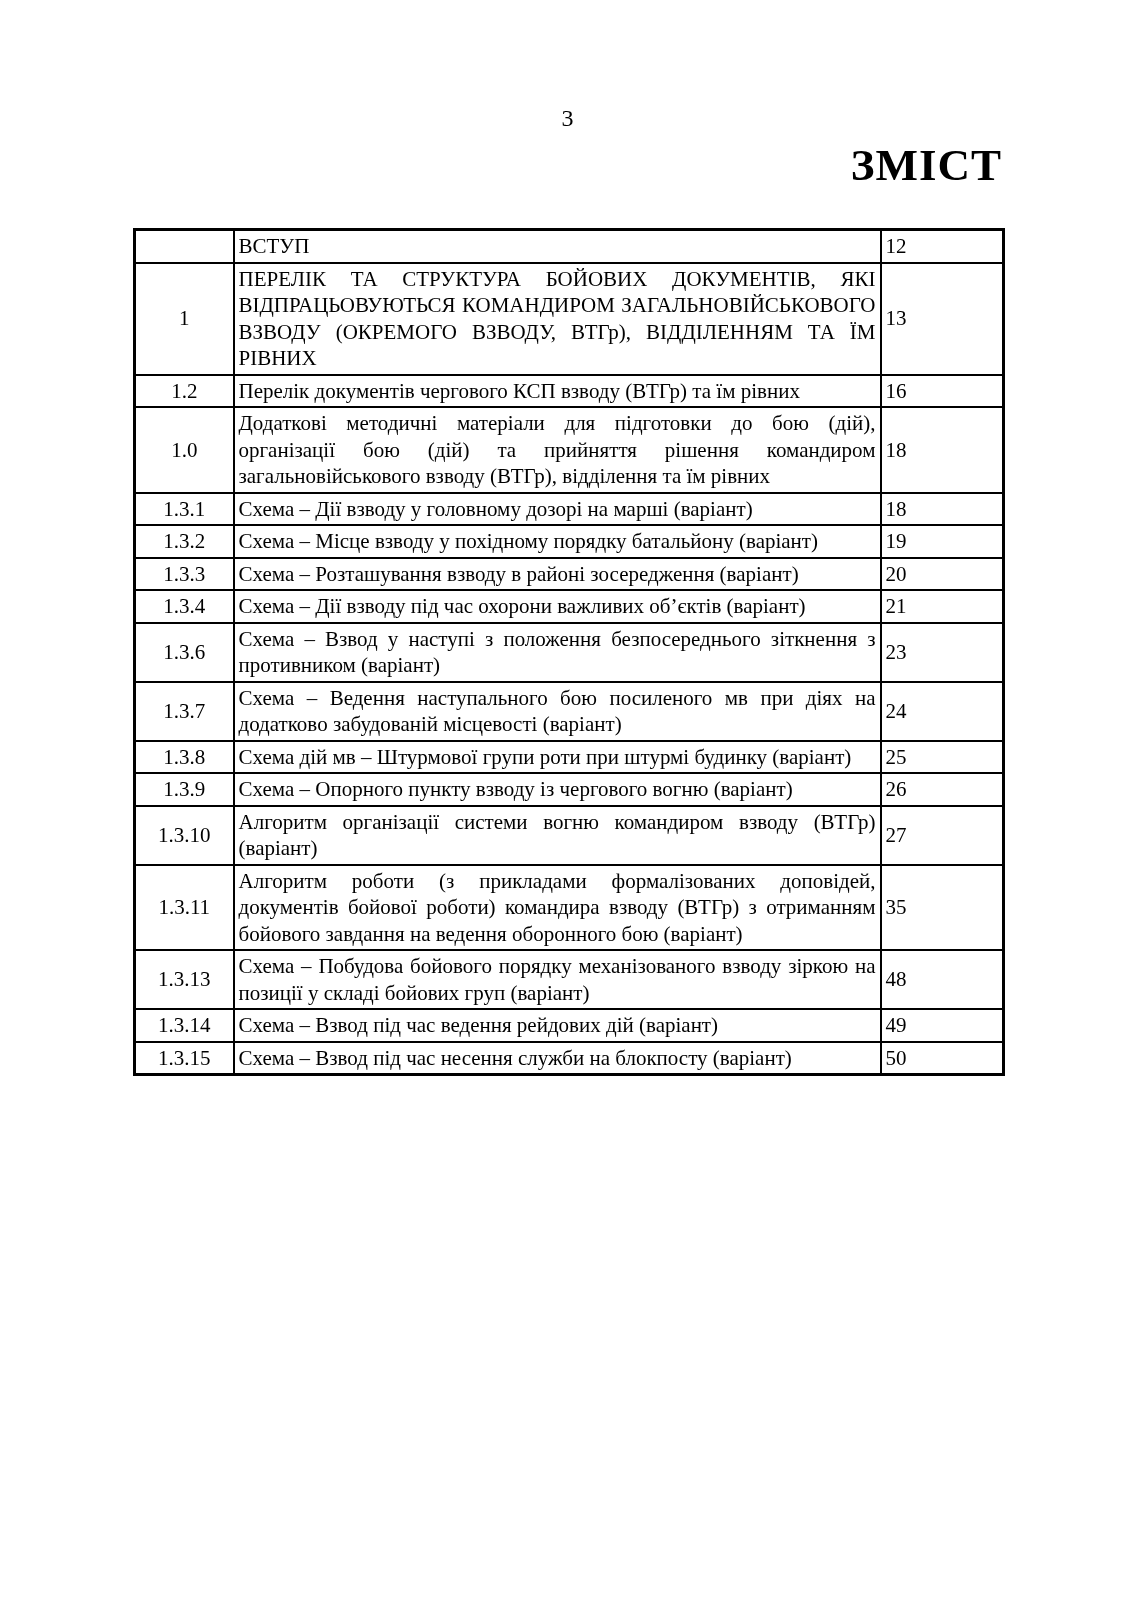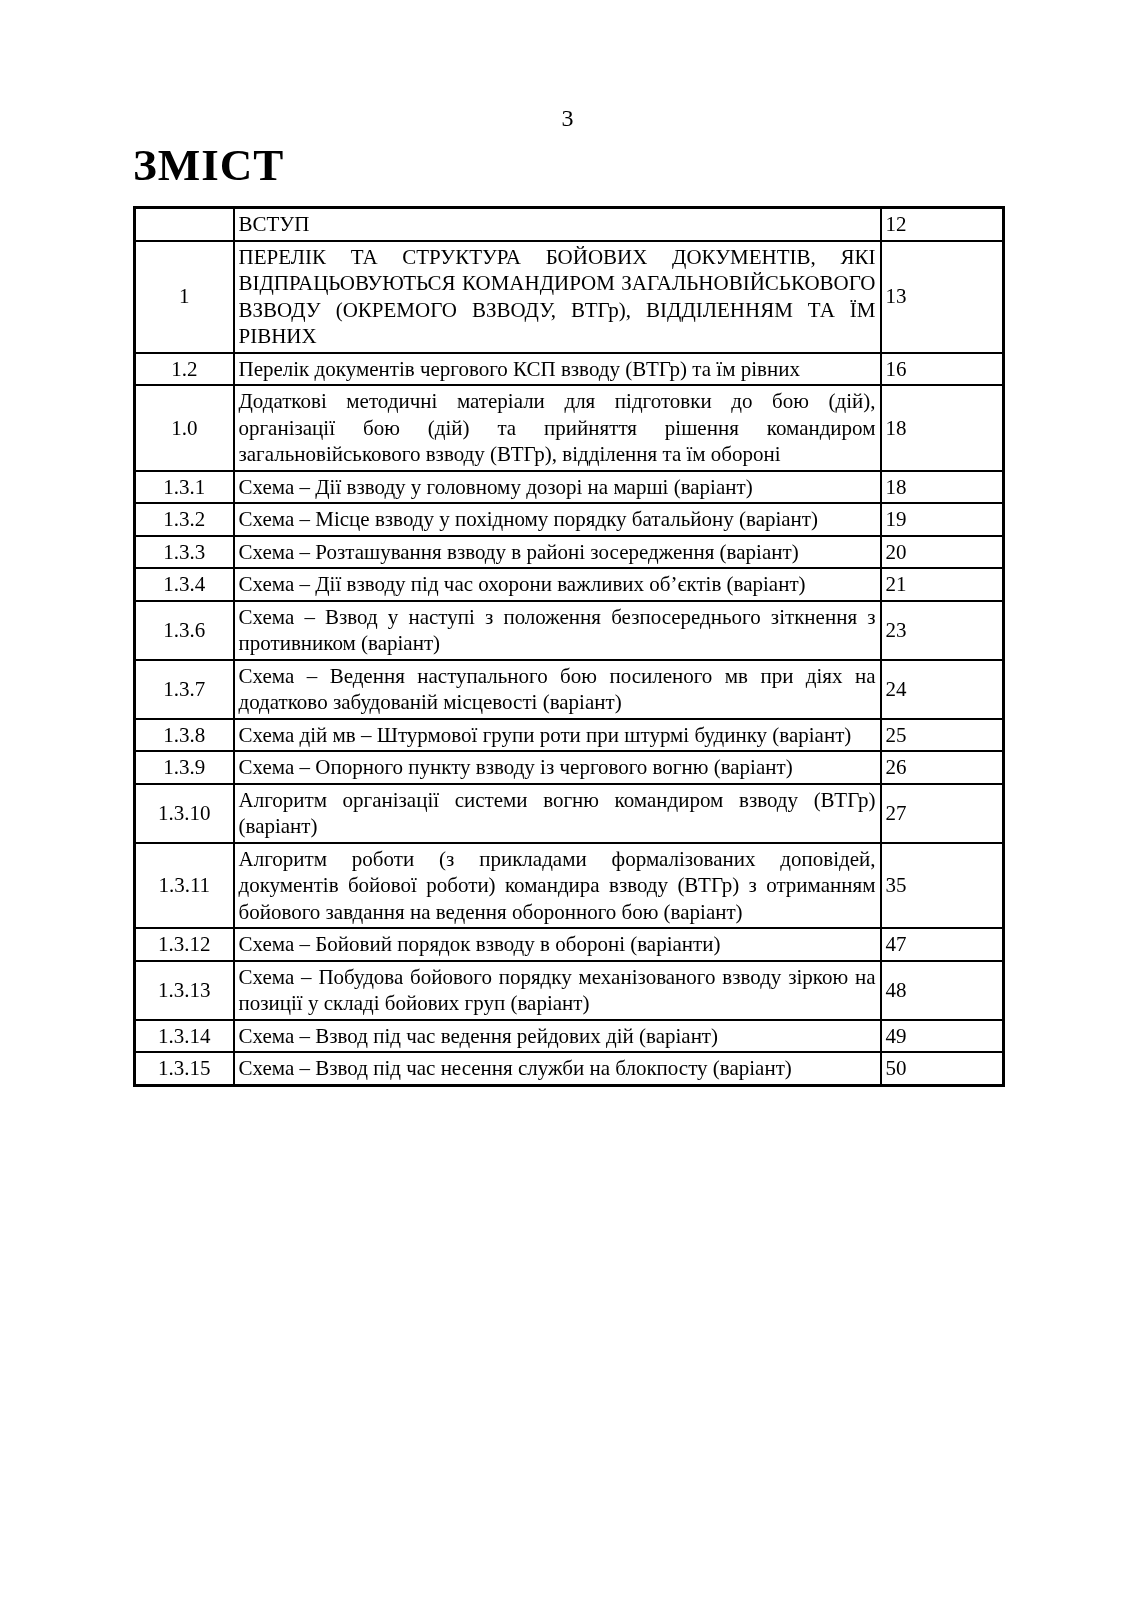"ЗМІСТ" .doc-title { text-align: left -> right }
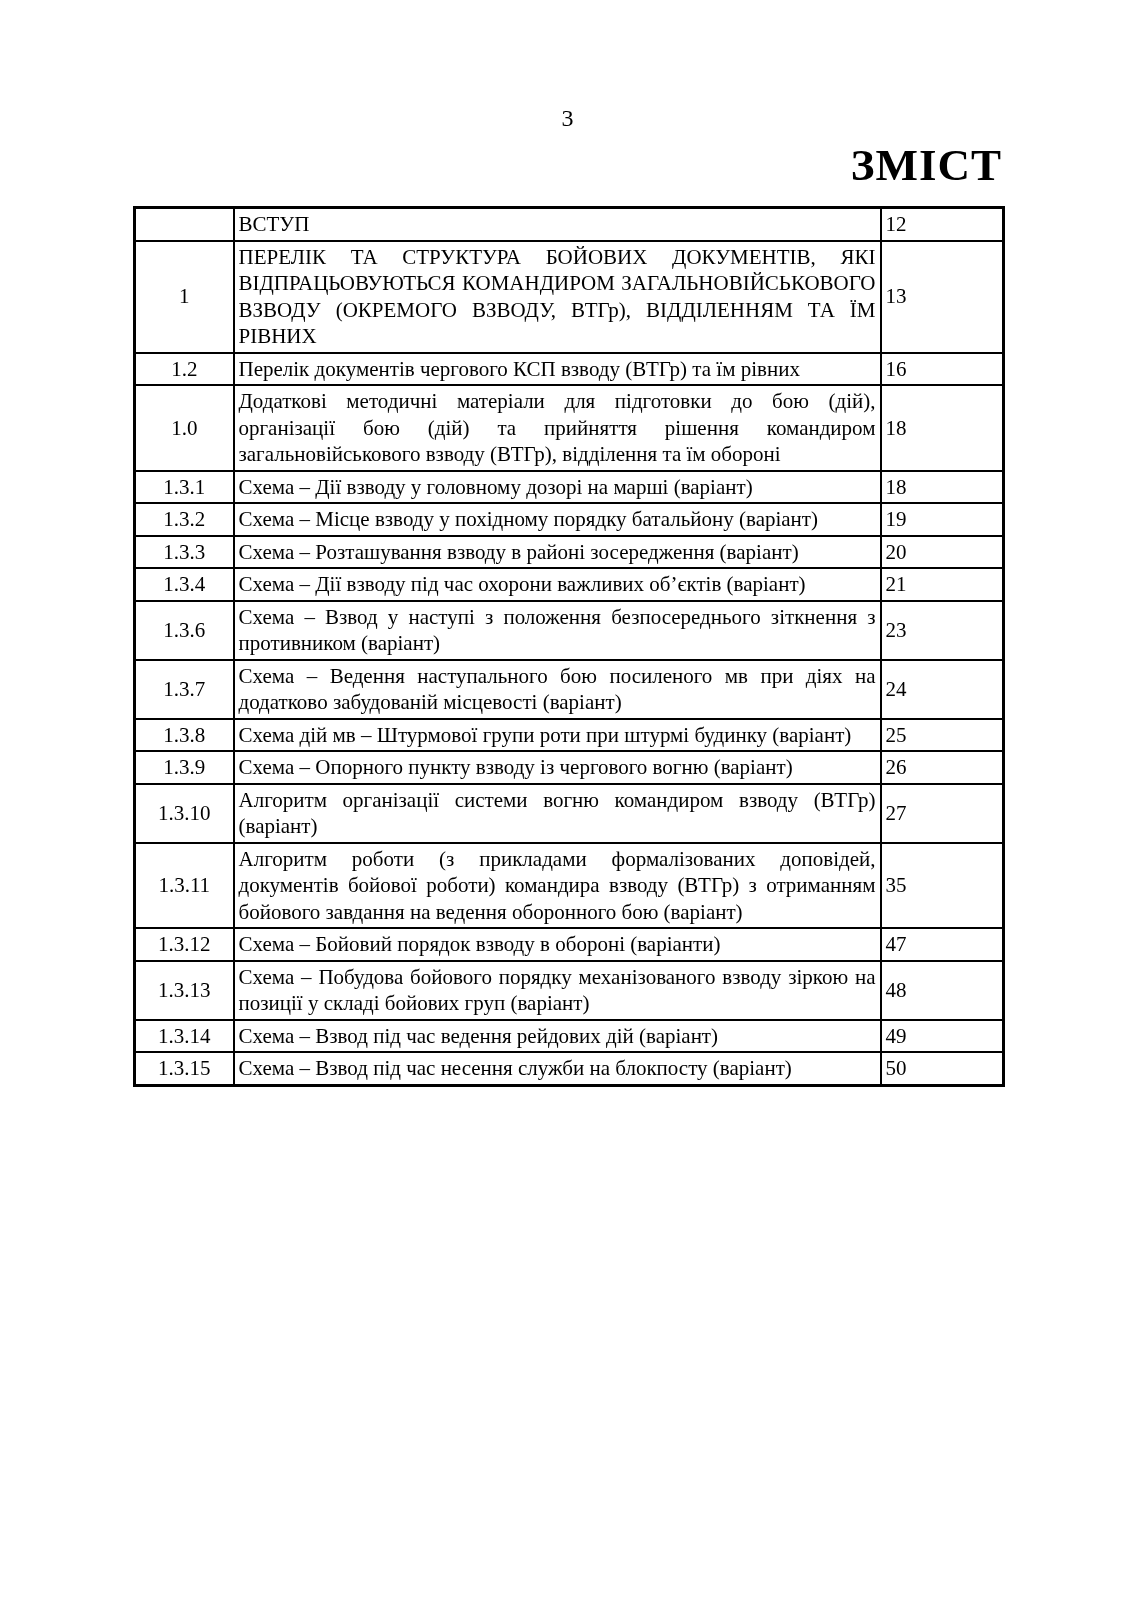"ВСТУП" table.toc-table { margin: 16px 0 0 133px -> 38px 0 0 133px }
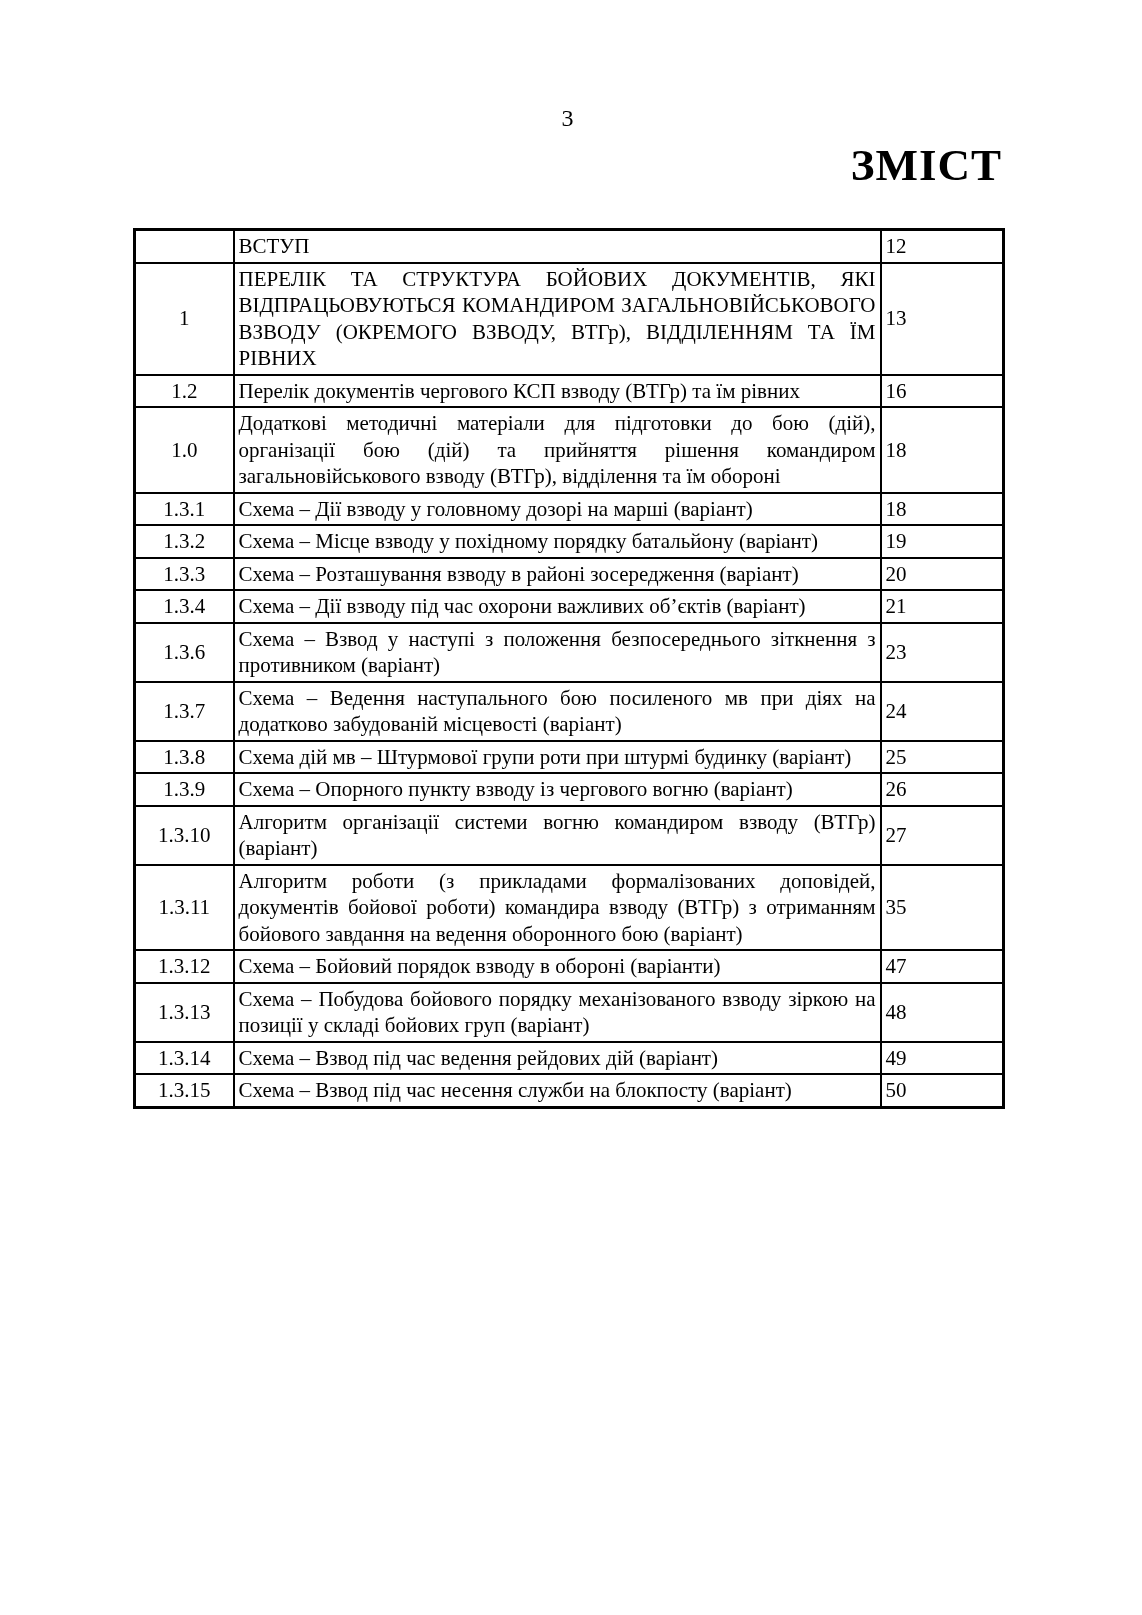"Додаткові методичні матеріали для" td.title-cell { text: обороні -> рівних }
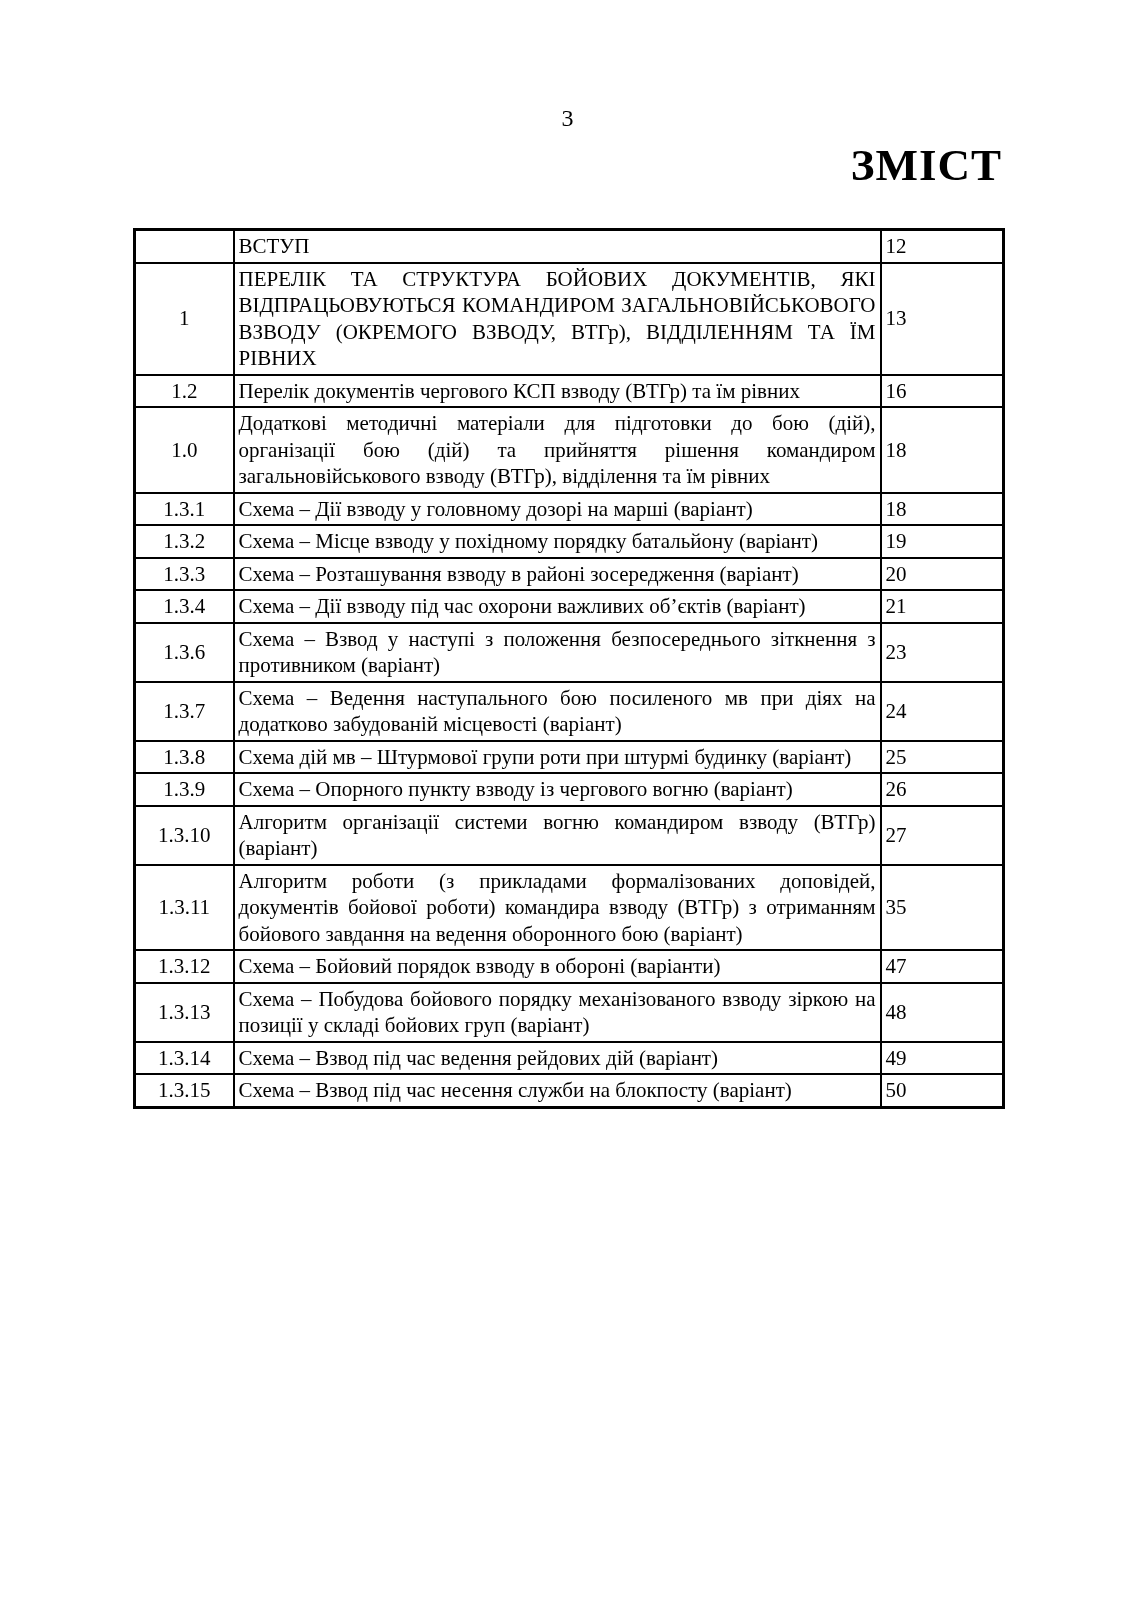"1.3.12" tr { html: <tr> <td>1.3.12</td> <td>Схема – Бойовий порядок взводу в обороні (варіанти)</td> <td>47</td> </tr> -> none }
